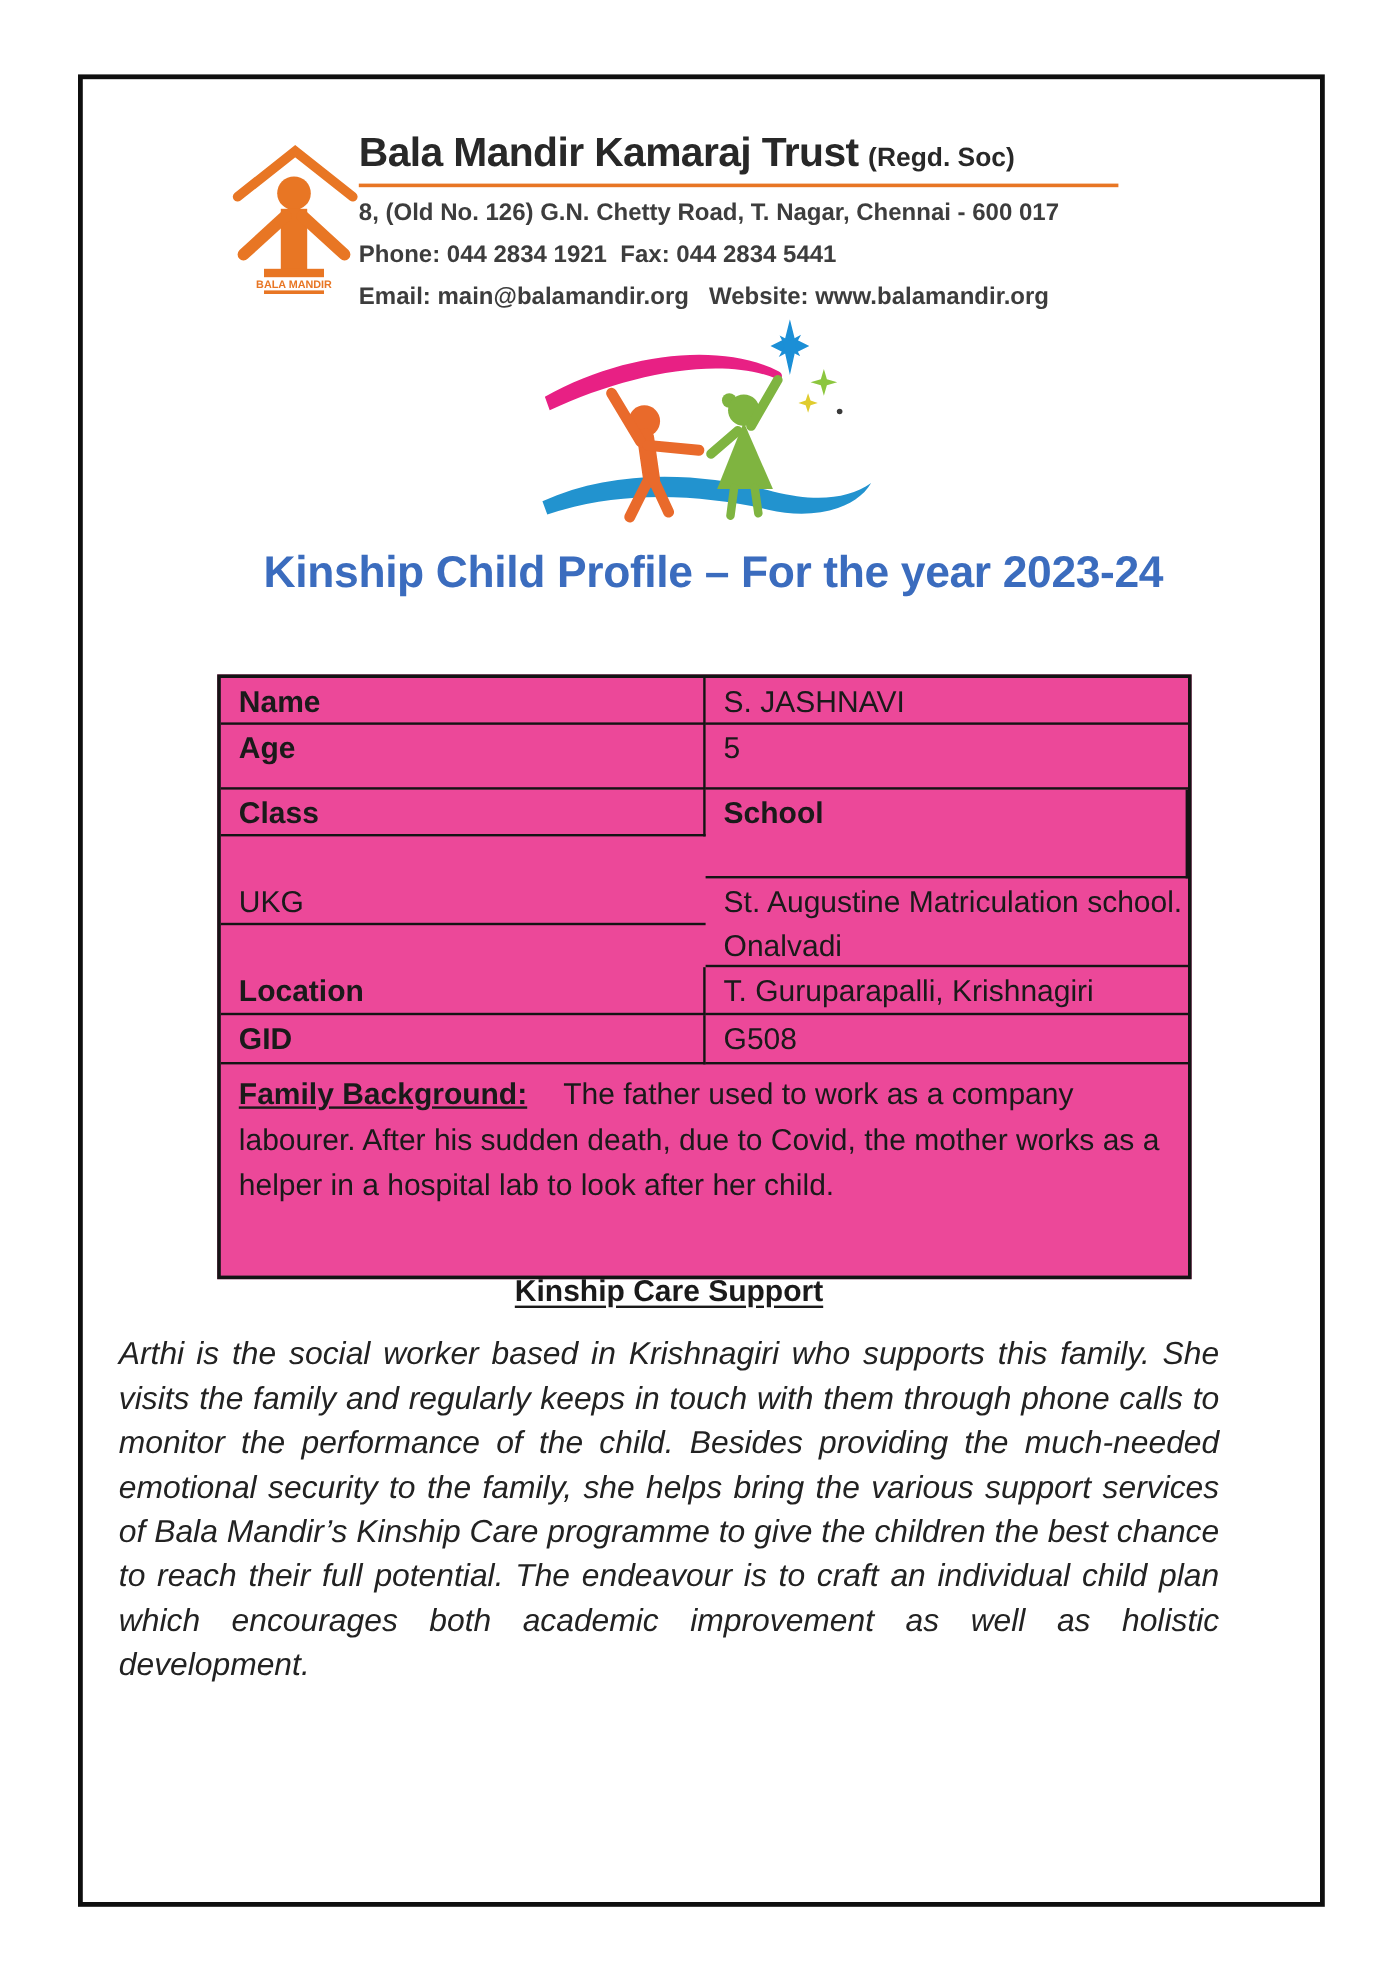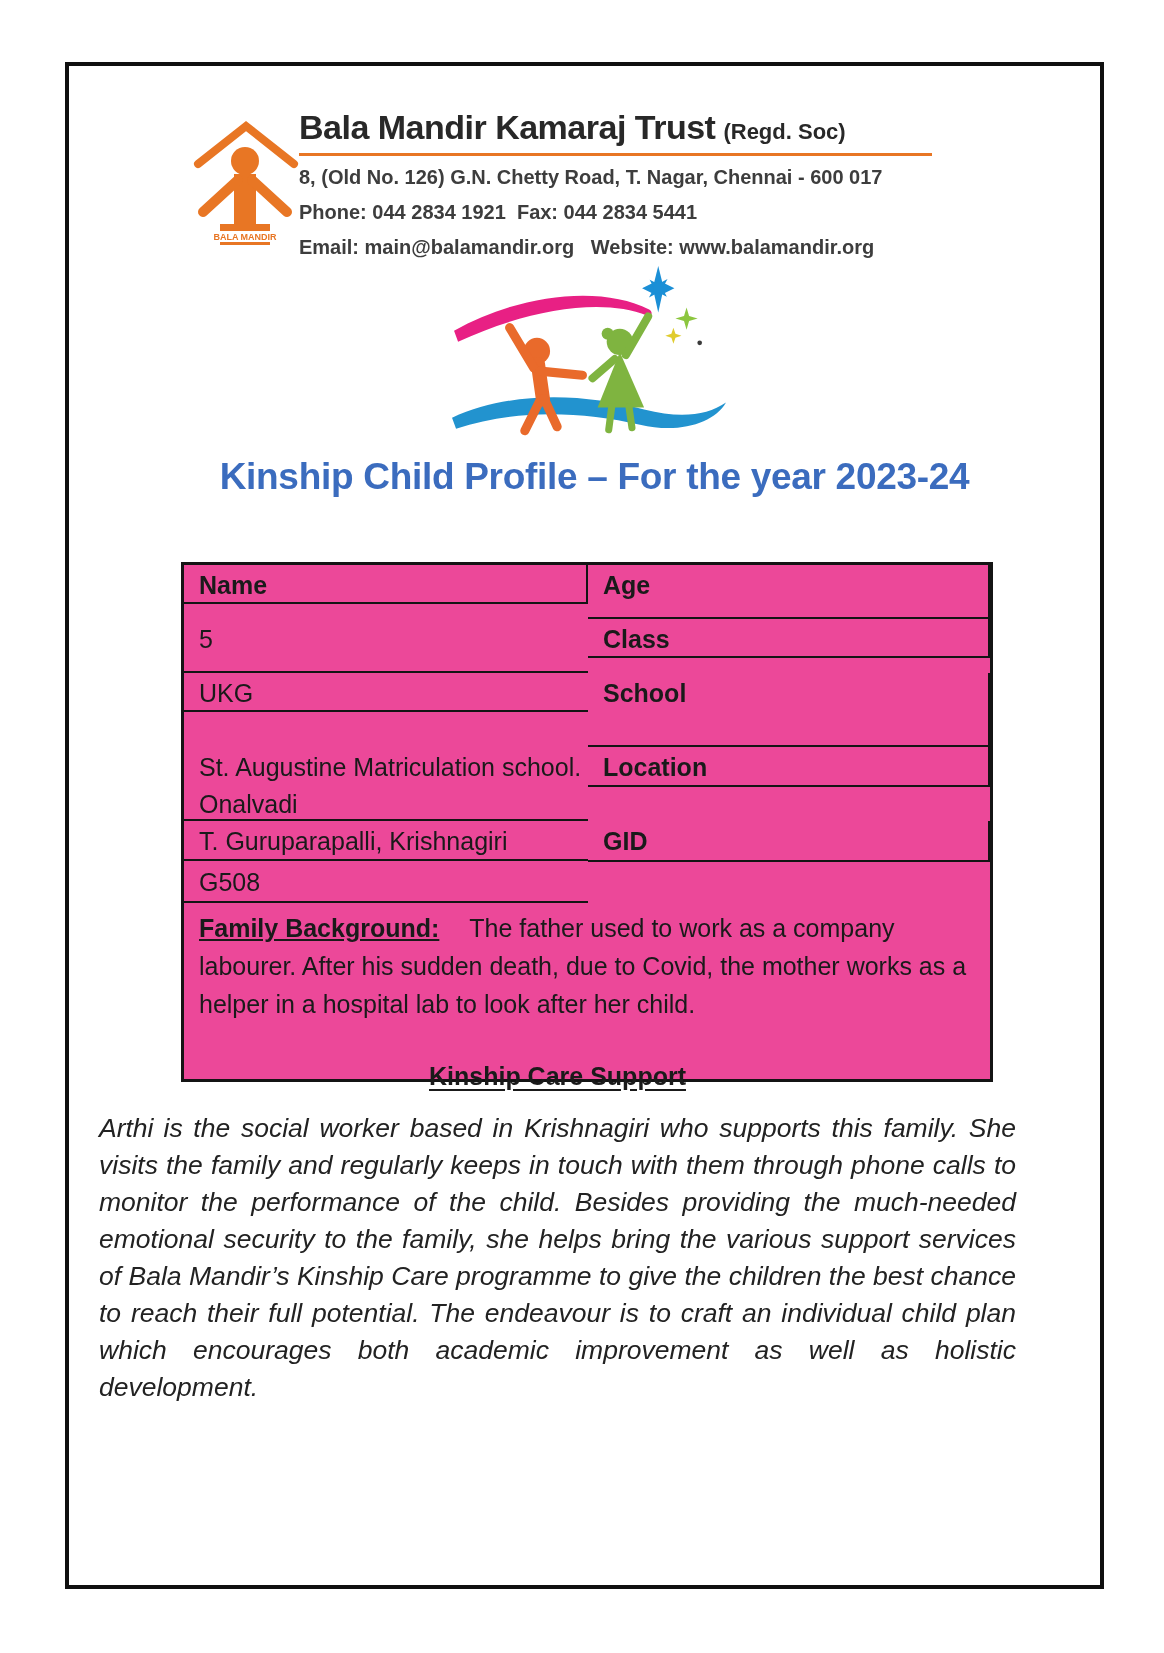"S. JASHNAVI" div.cell { html: none -> <div>S. JASHNAVI</div> }
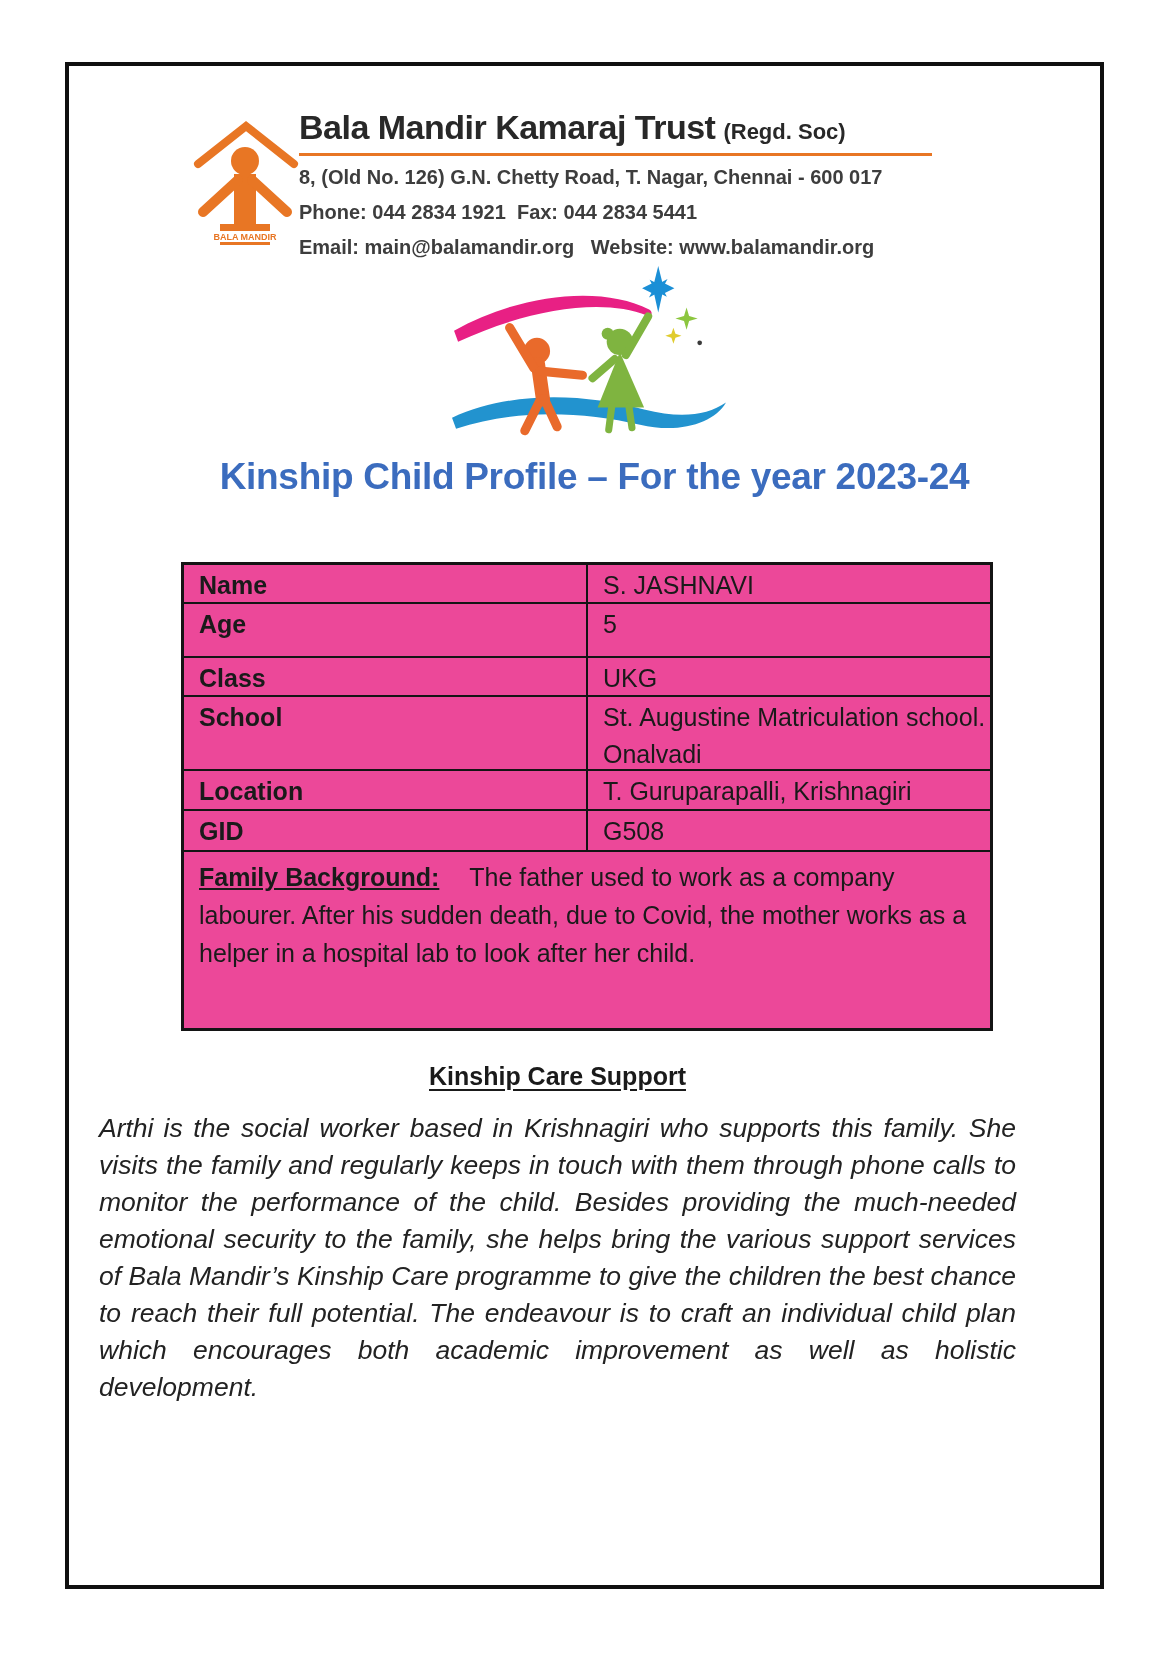"UKG" div.cell { order: before "School" -> after "School" }
